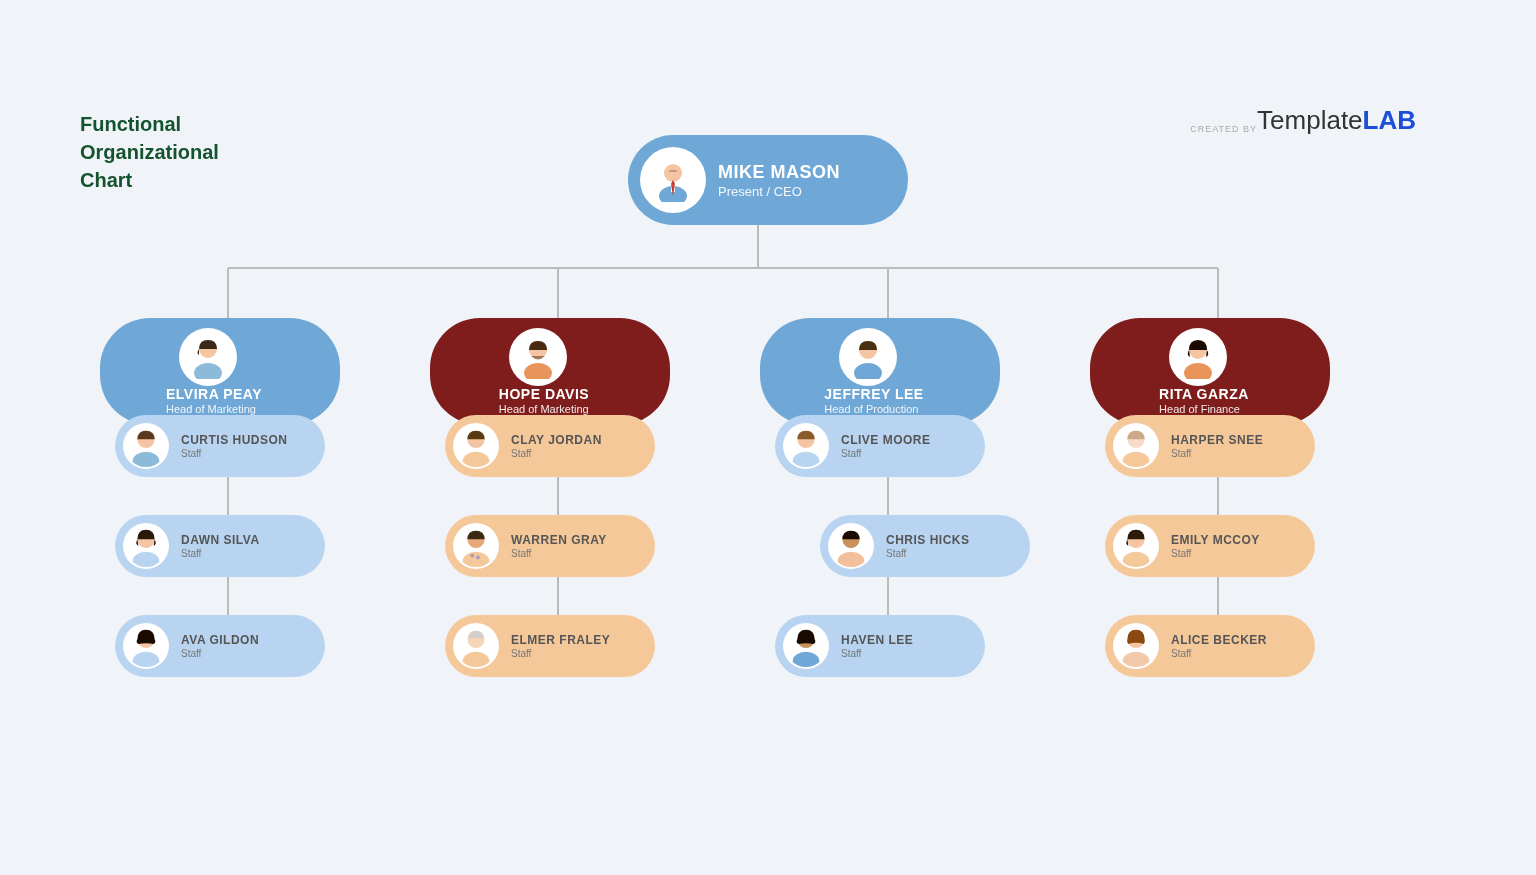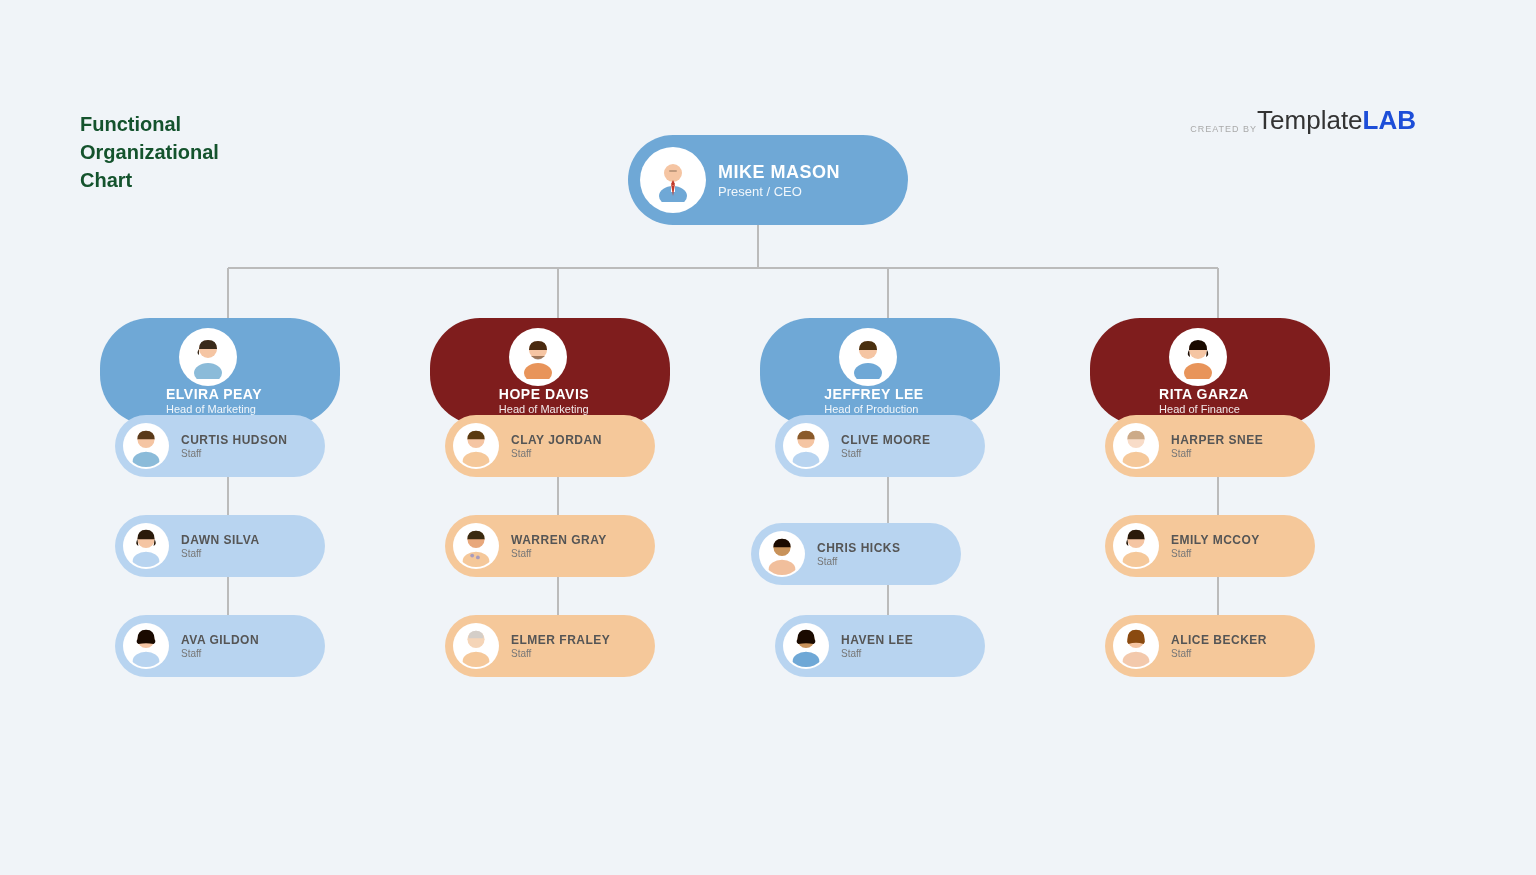"CHRIS HICKS" div { left: 751px -> 820px; margin-top: 8px -> none }
